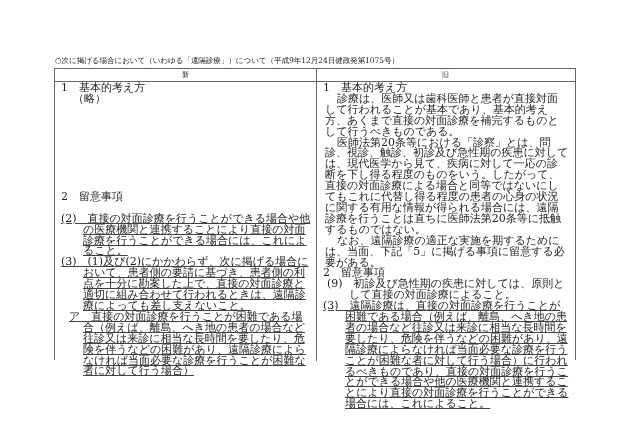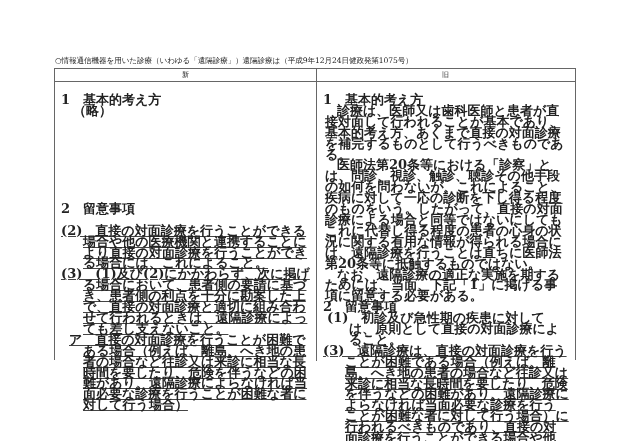"○情報通信機器を用いた診療（いわゆる「遠隔診療」）遠隔診療は（平成9年12月24" div.title { text: 情報通信機器を用いた診療（いわゆる「遠隔診療」）遠隔診療は -> 次に掲げる場合において（いわゆる「遠隔診療」）について }
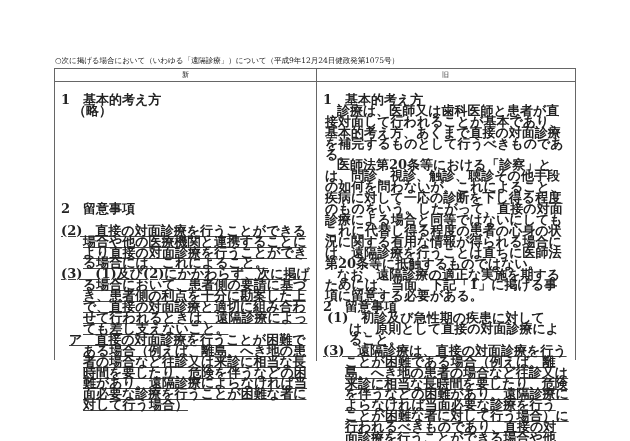"1 基本的考え方" .col { font-size: 13px -> 11px; font-weight: bold -> none; top: 26px -> 14px }
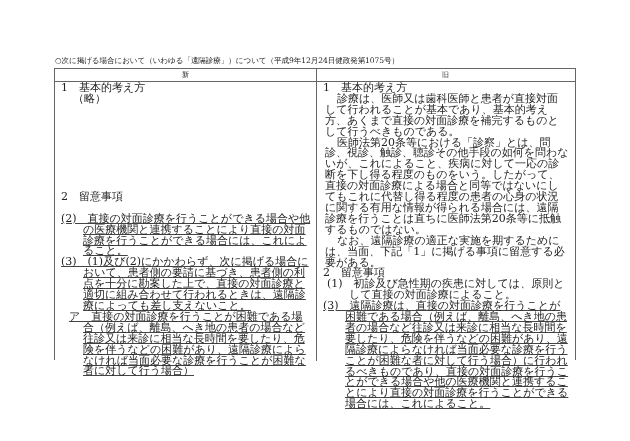"医師法第20条等における「診察」とは、問診、視診、触診、聴診その他手段の如何を問" p.p { text: 聴診その他手段の如何を問わないが、これによること -> 初診及び急性期の疾患に対しては、現代医学から見て }
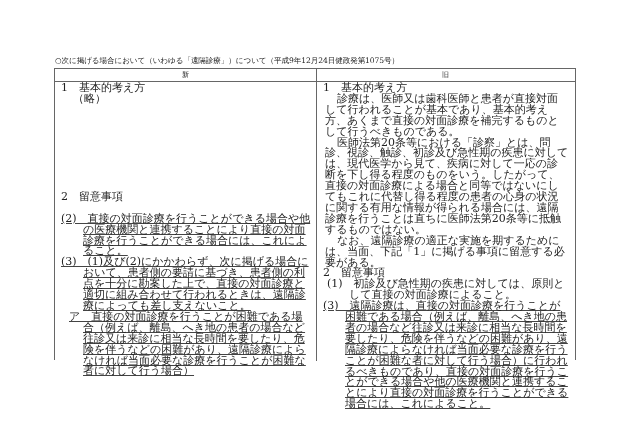"なお、遠隔診療の適正な実施を期するためには、当面、下記「1」に掲げる事項に留意す" p.p { text: 1 -> 5 }
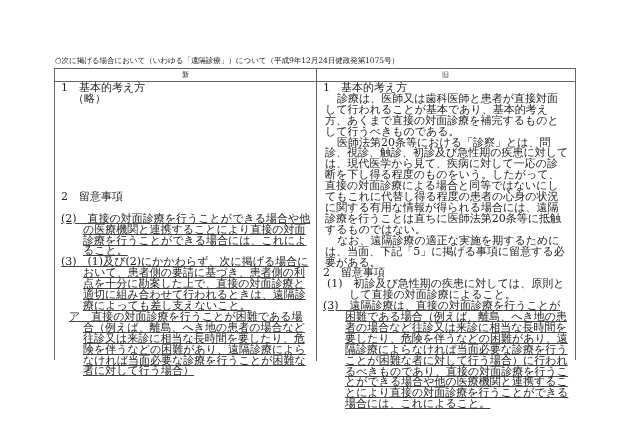"(1) 初診及び急性期の疾患に対しては、原則として直接の対面診療によること。" p.p { text: 1 -> 9 }
